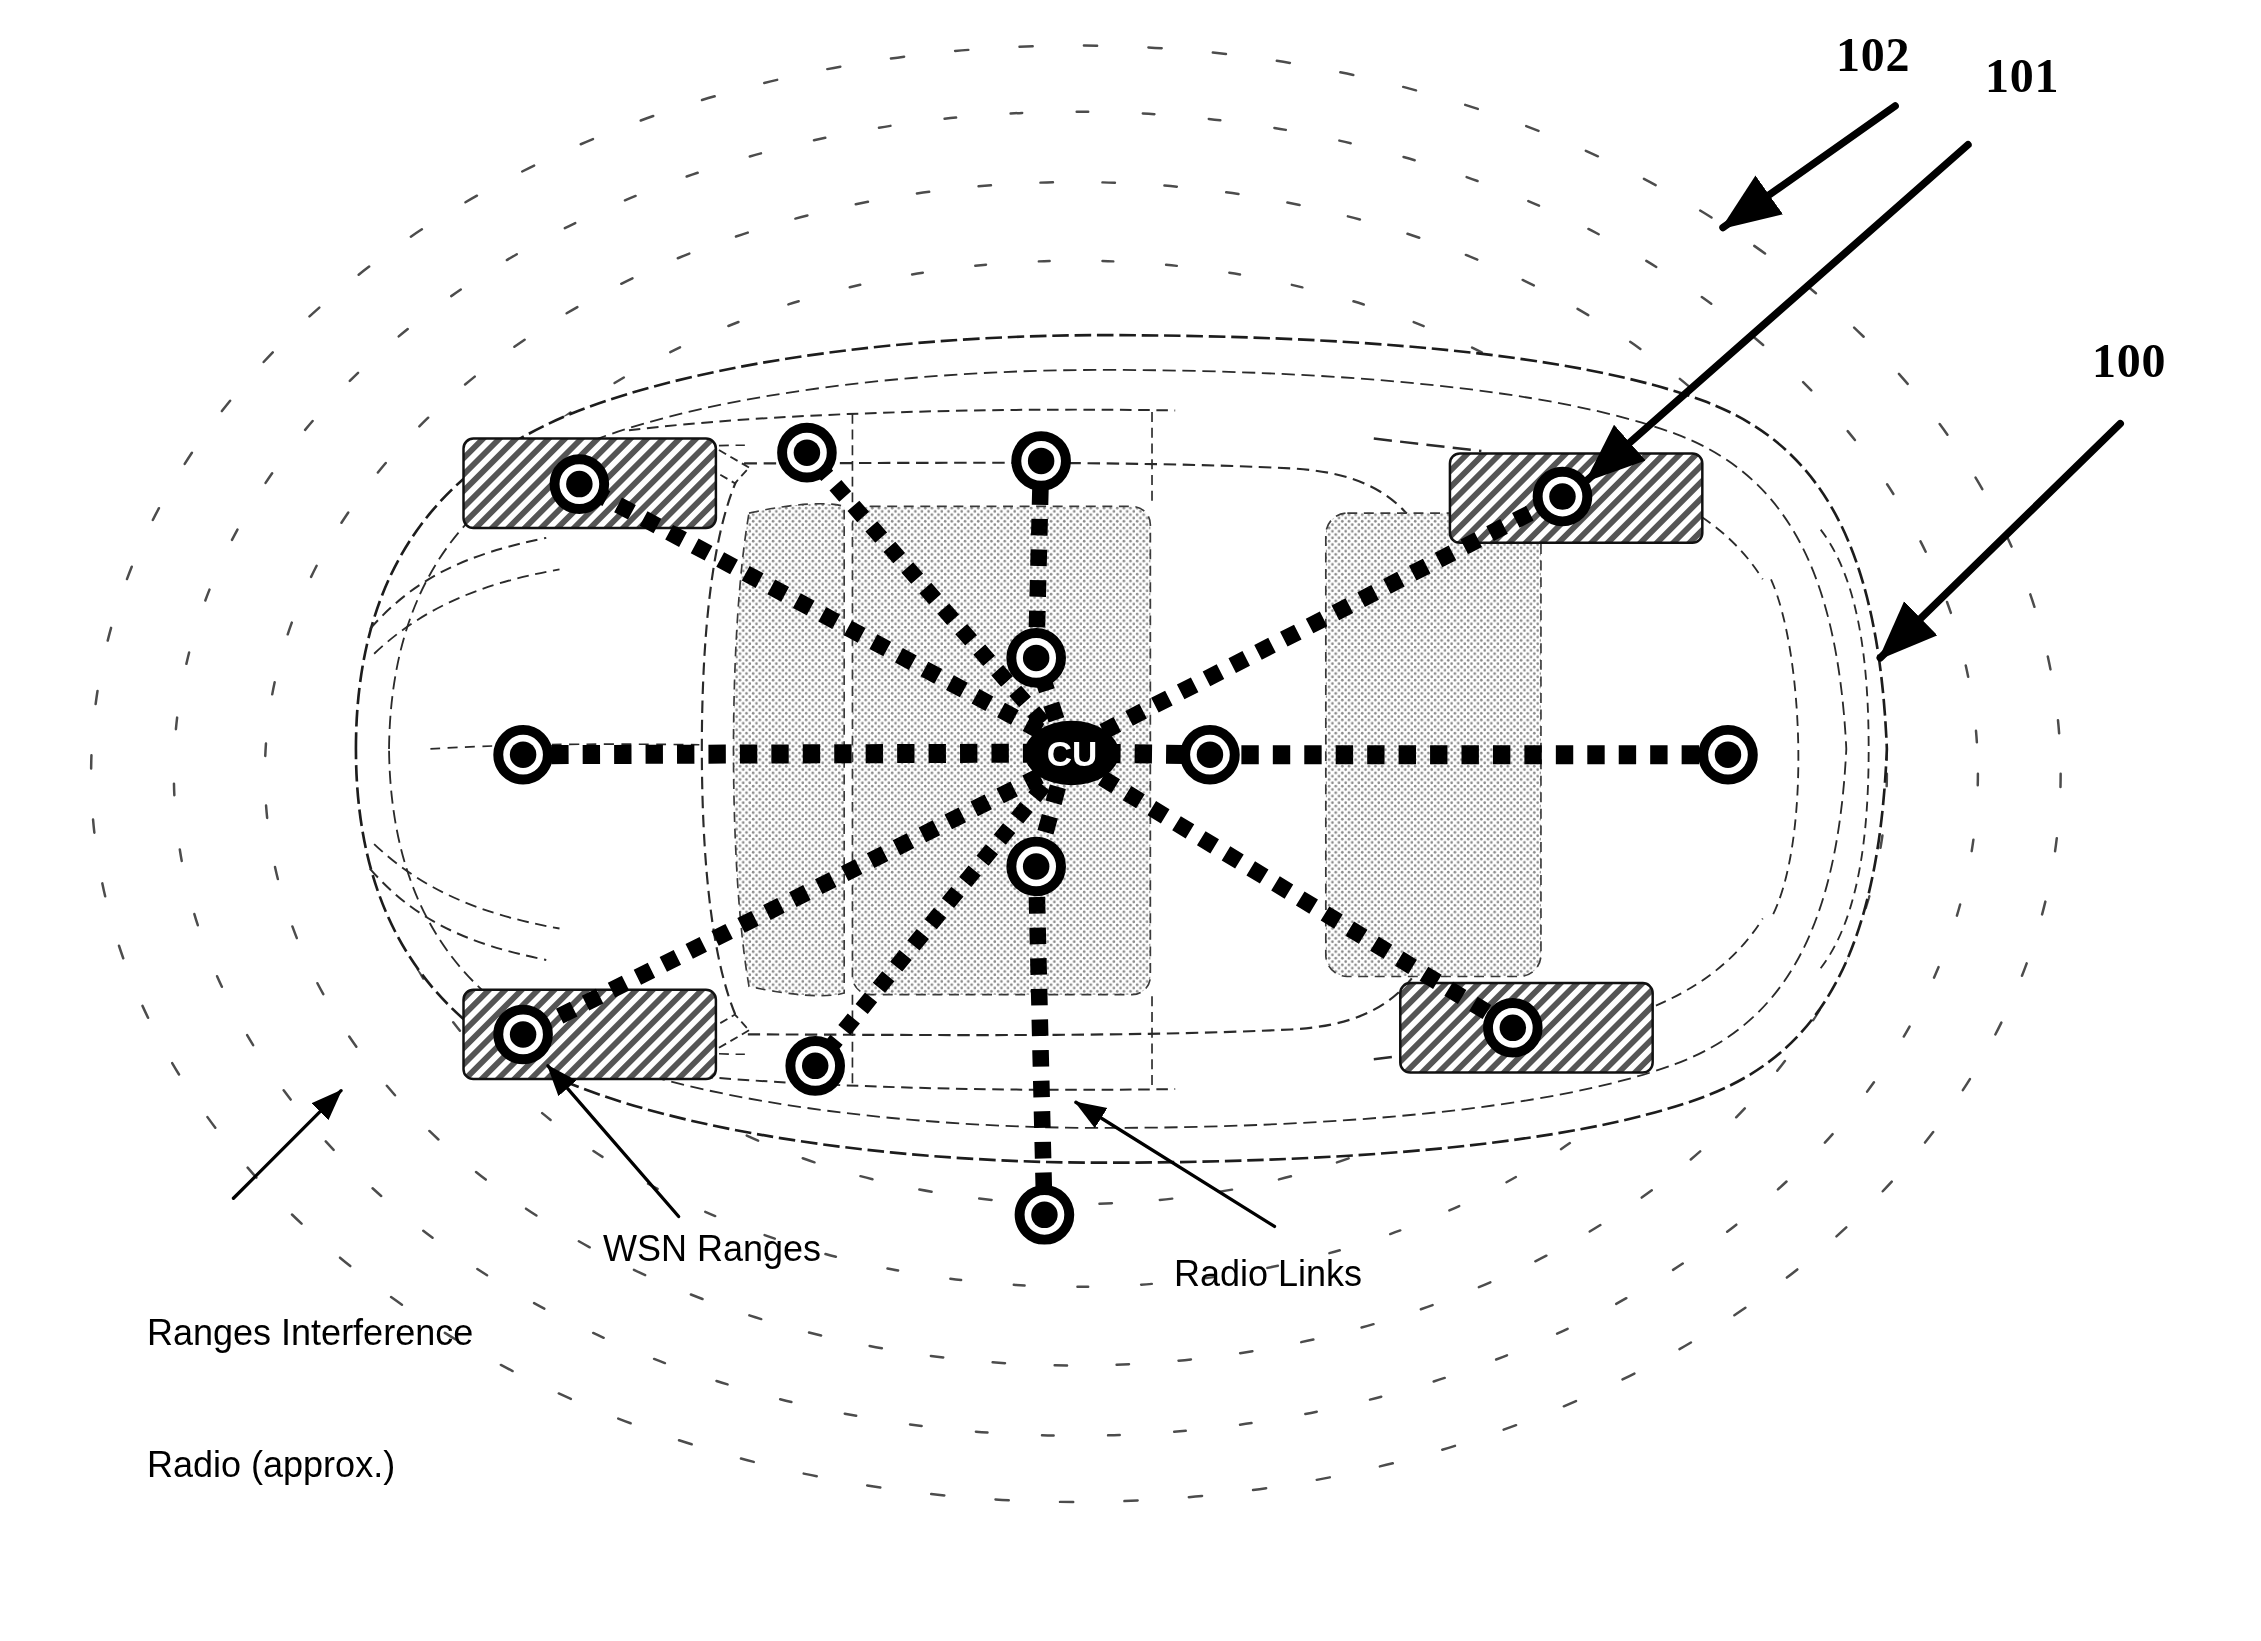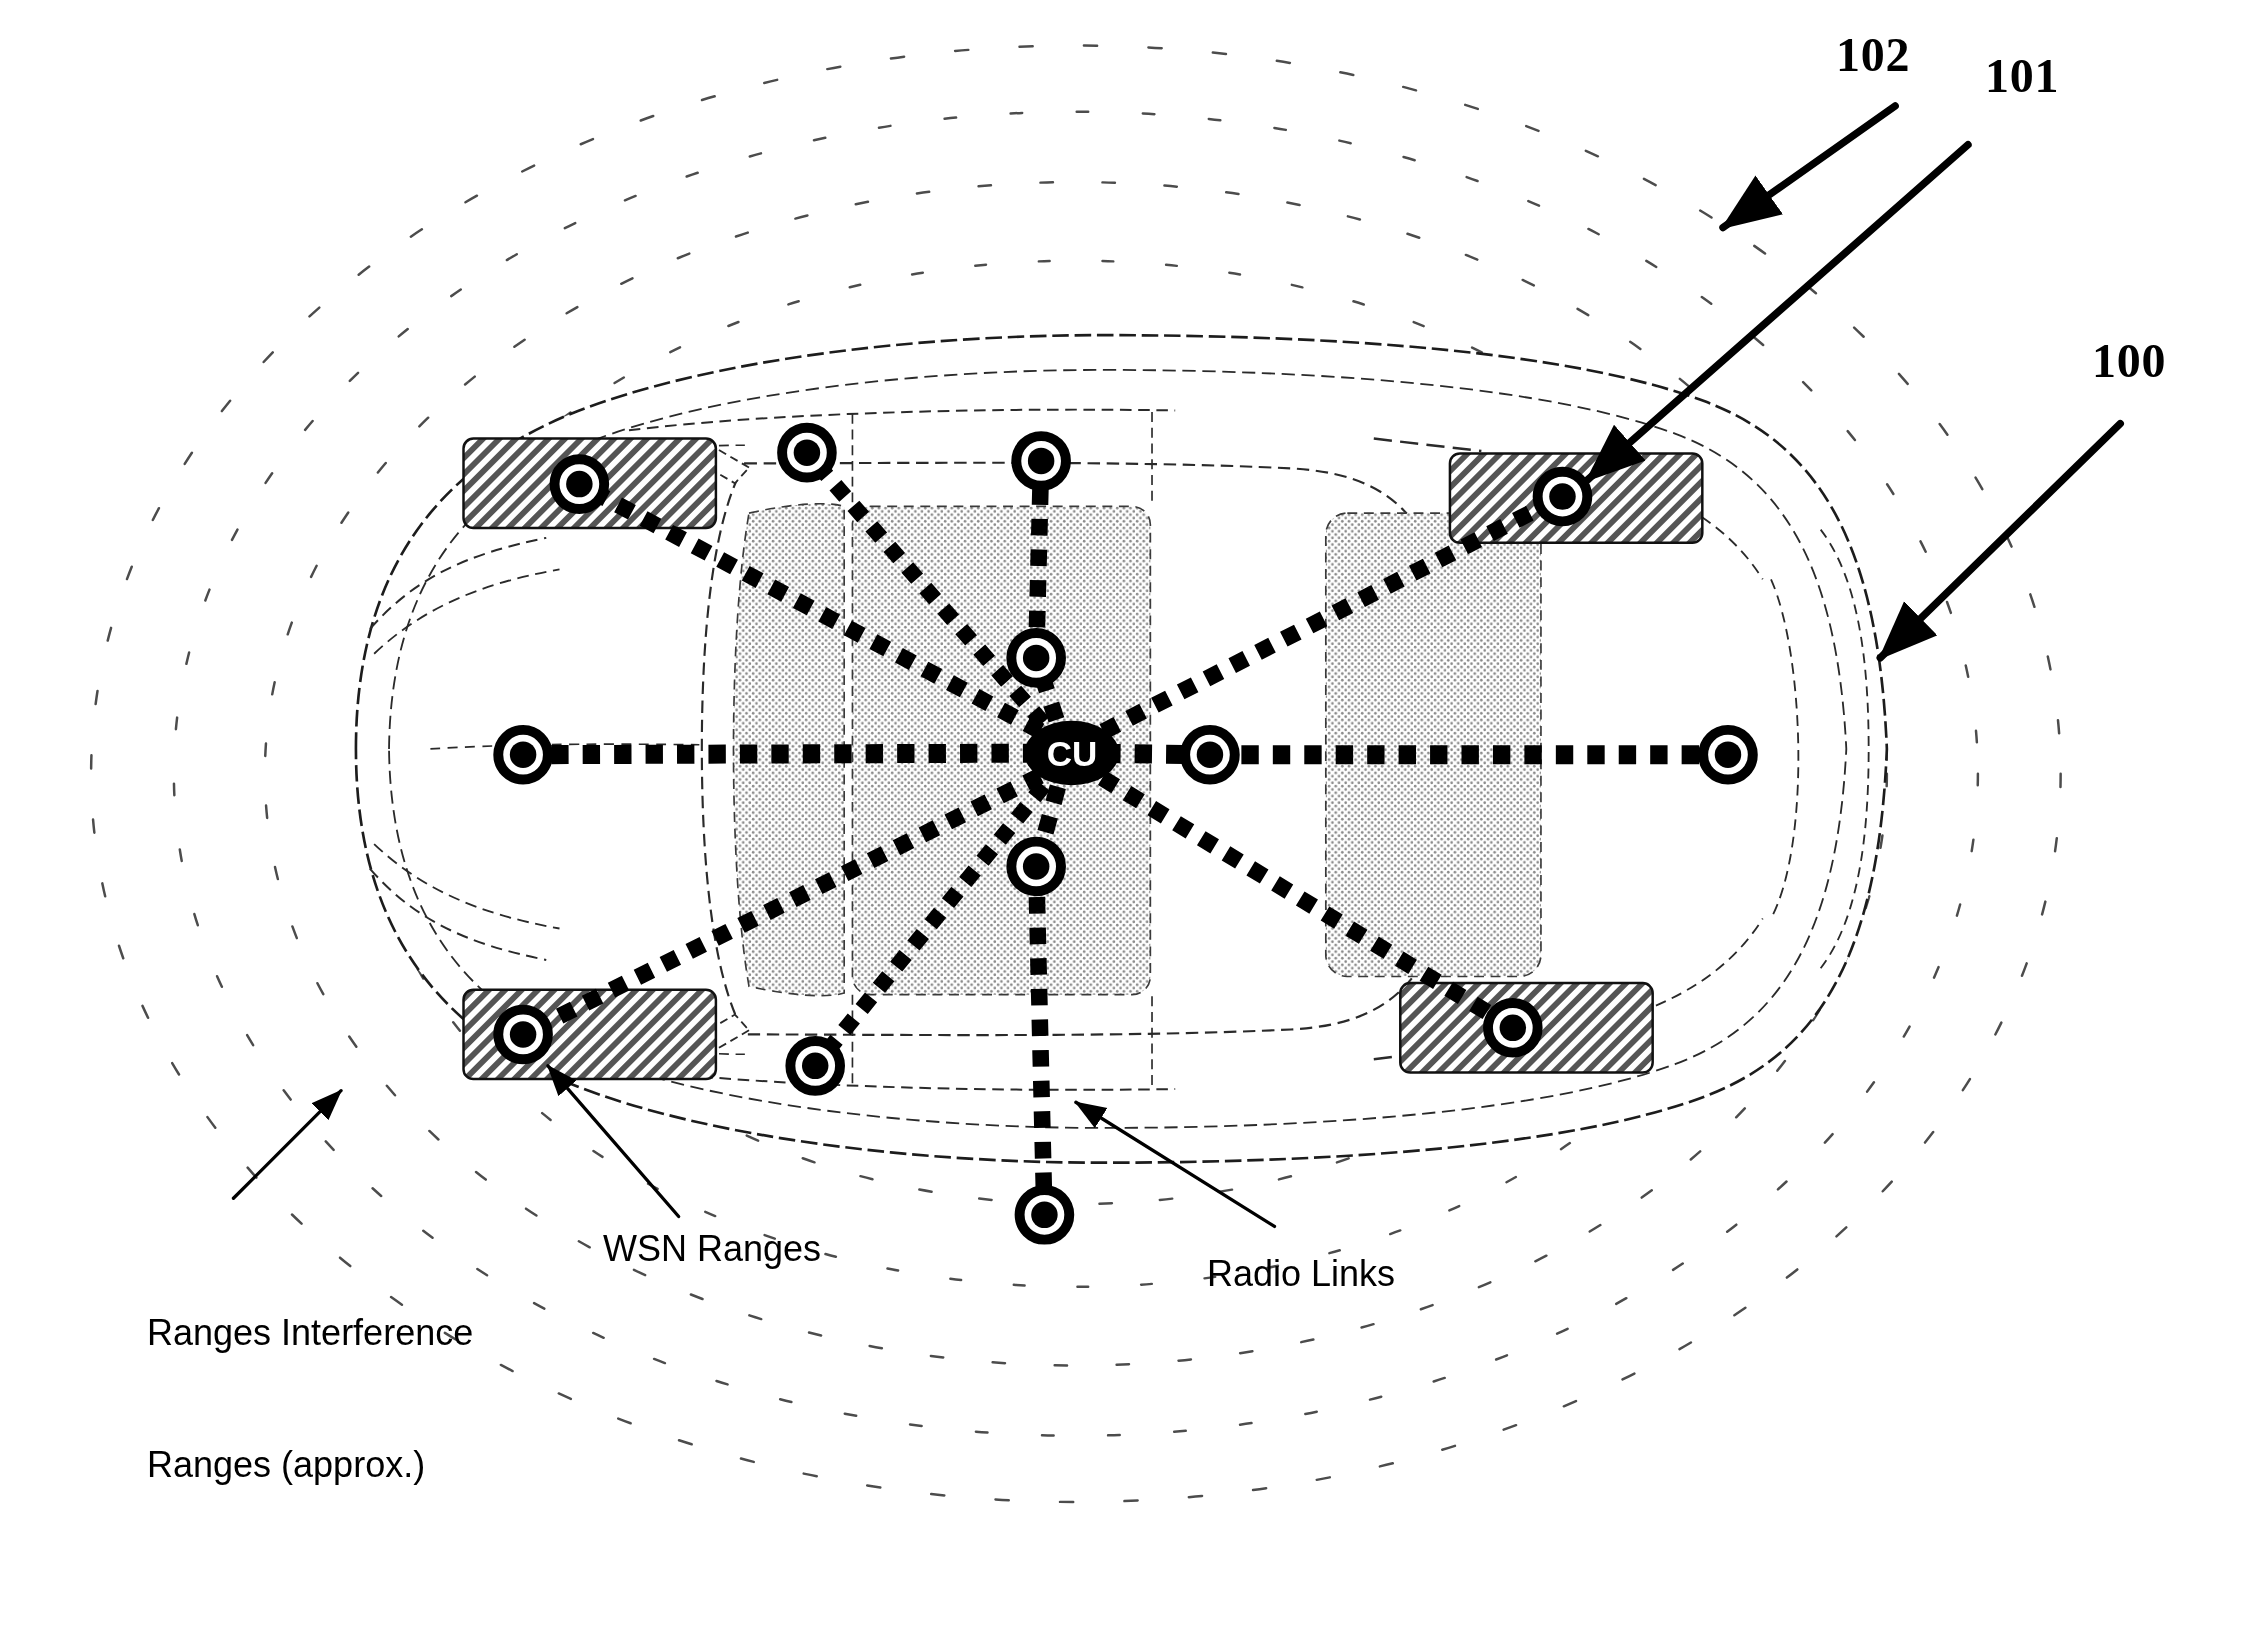"Radio Links" div.legend-label { margin-left: 33px -> none }
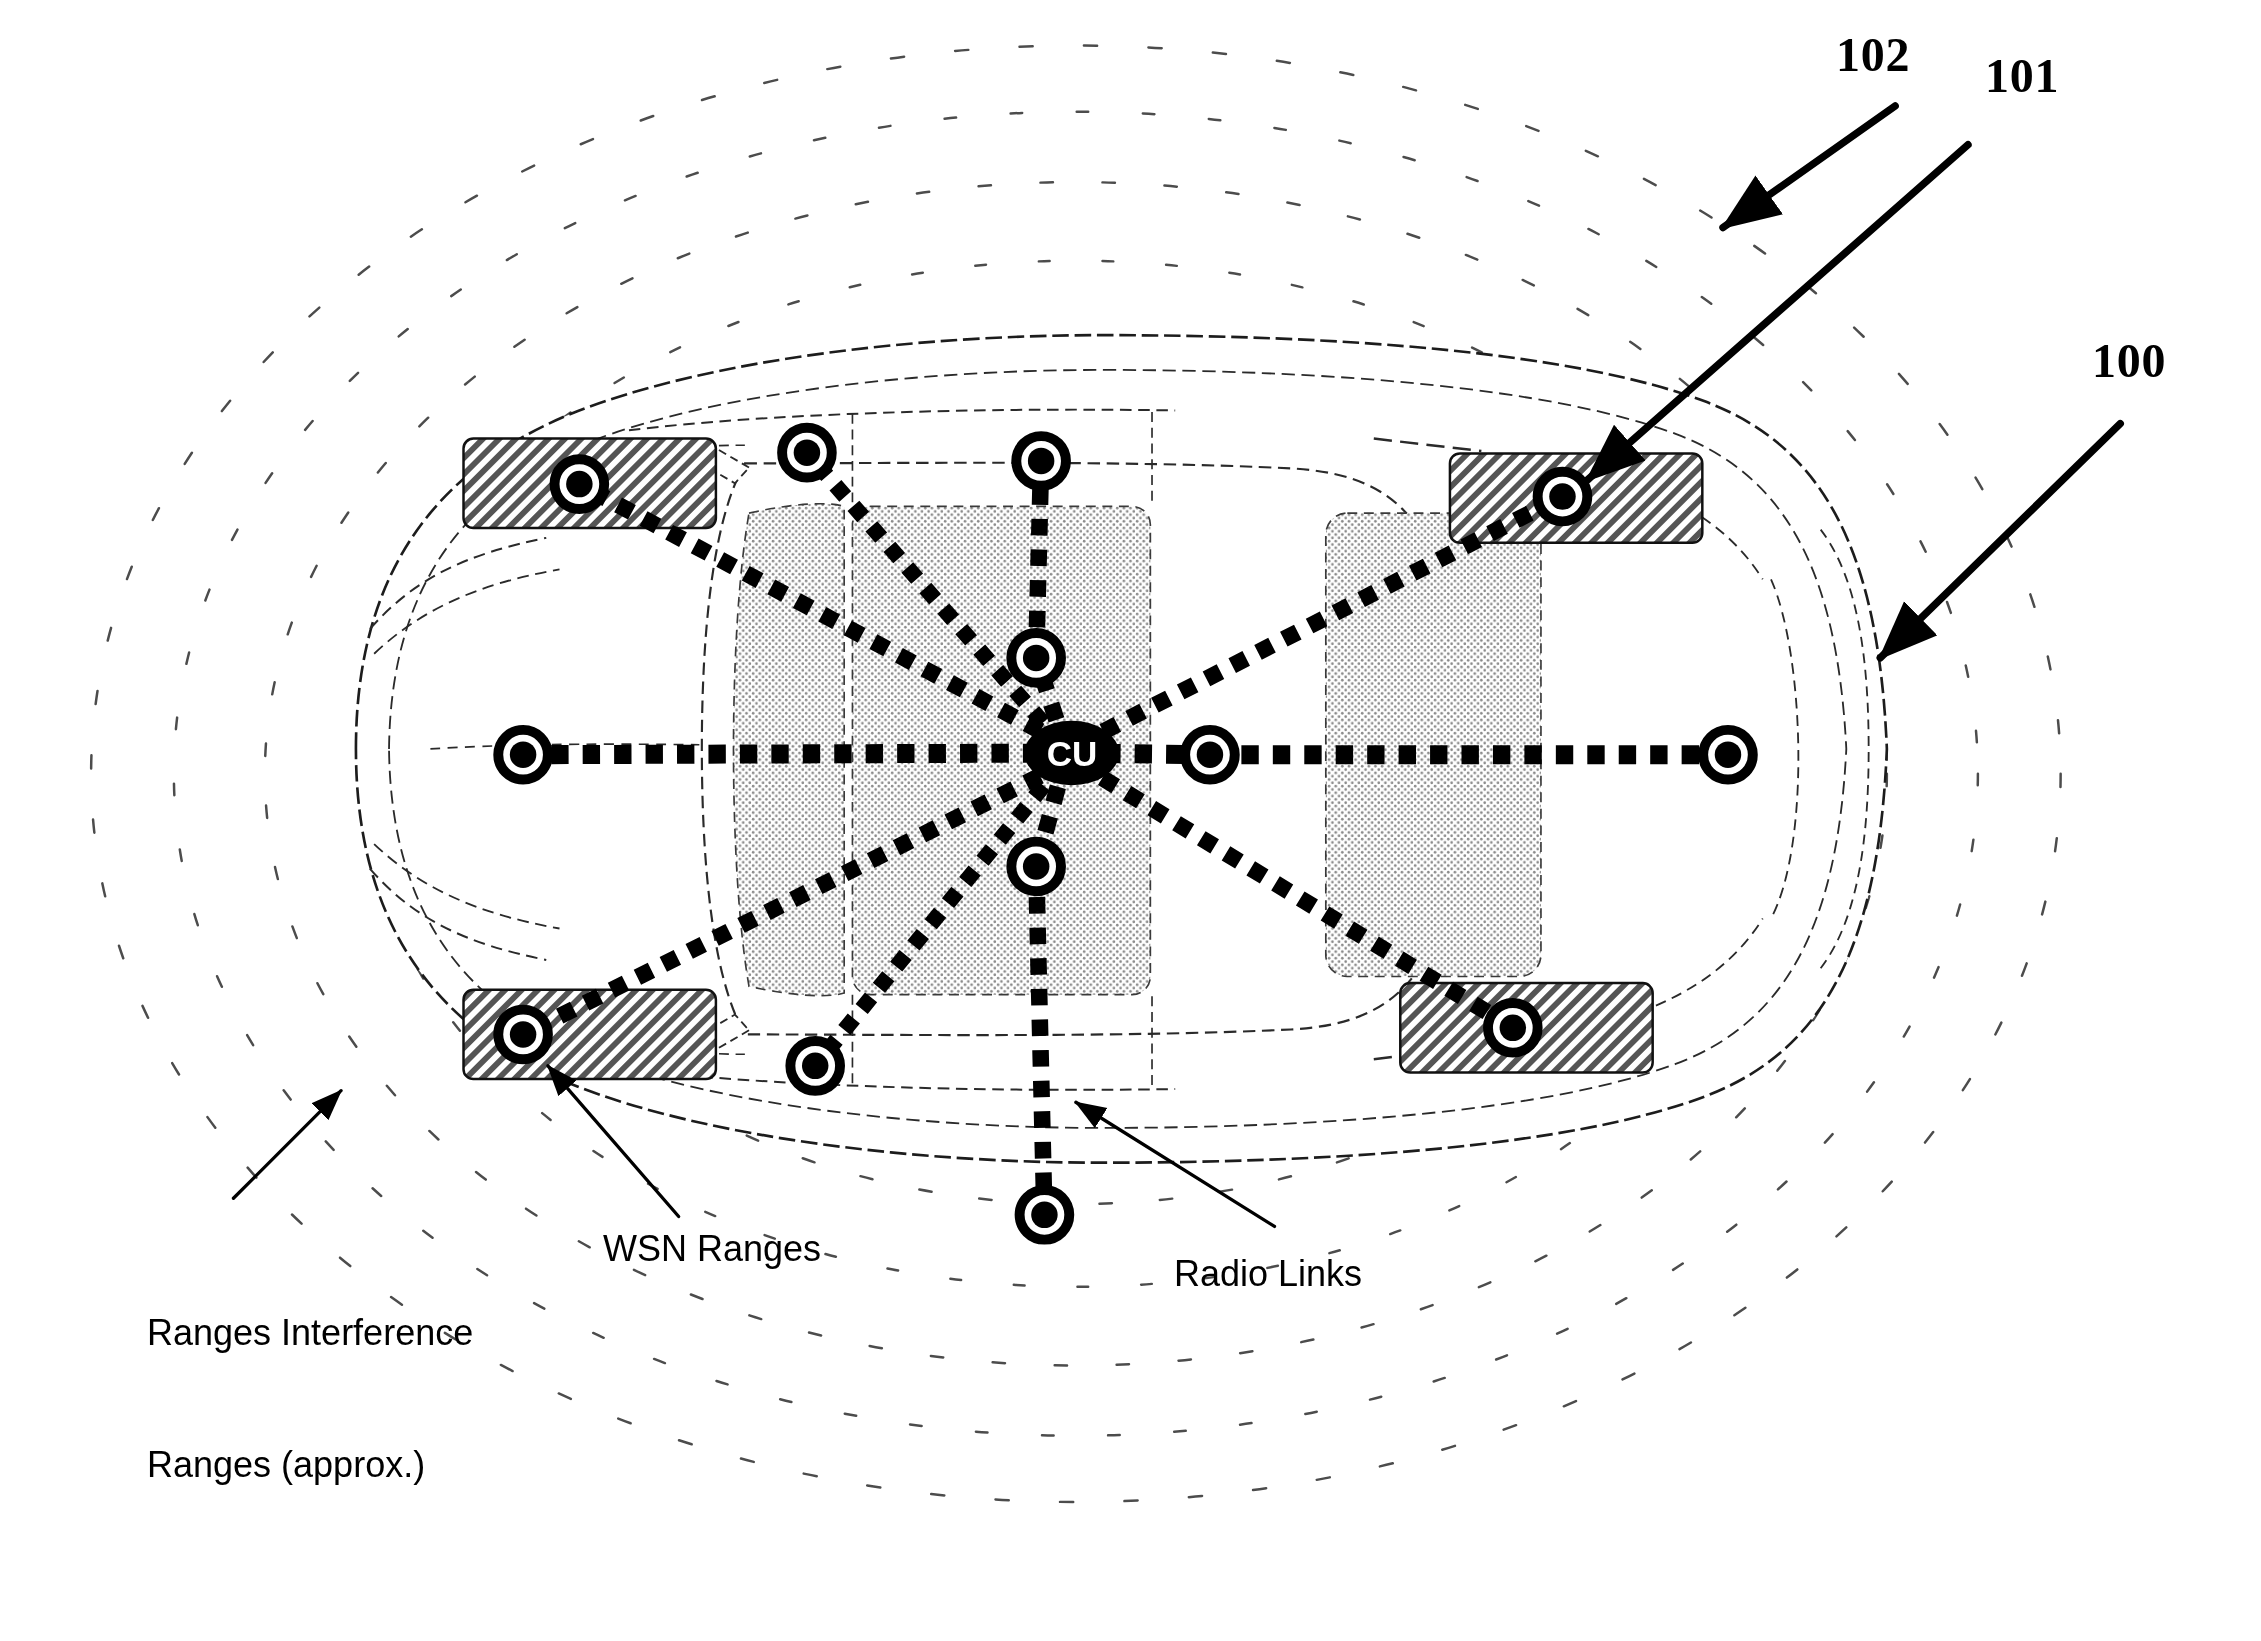"Ranges (approx.)" div { text: Ranges -> Radio }
